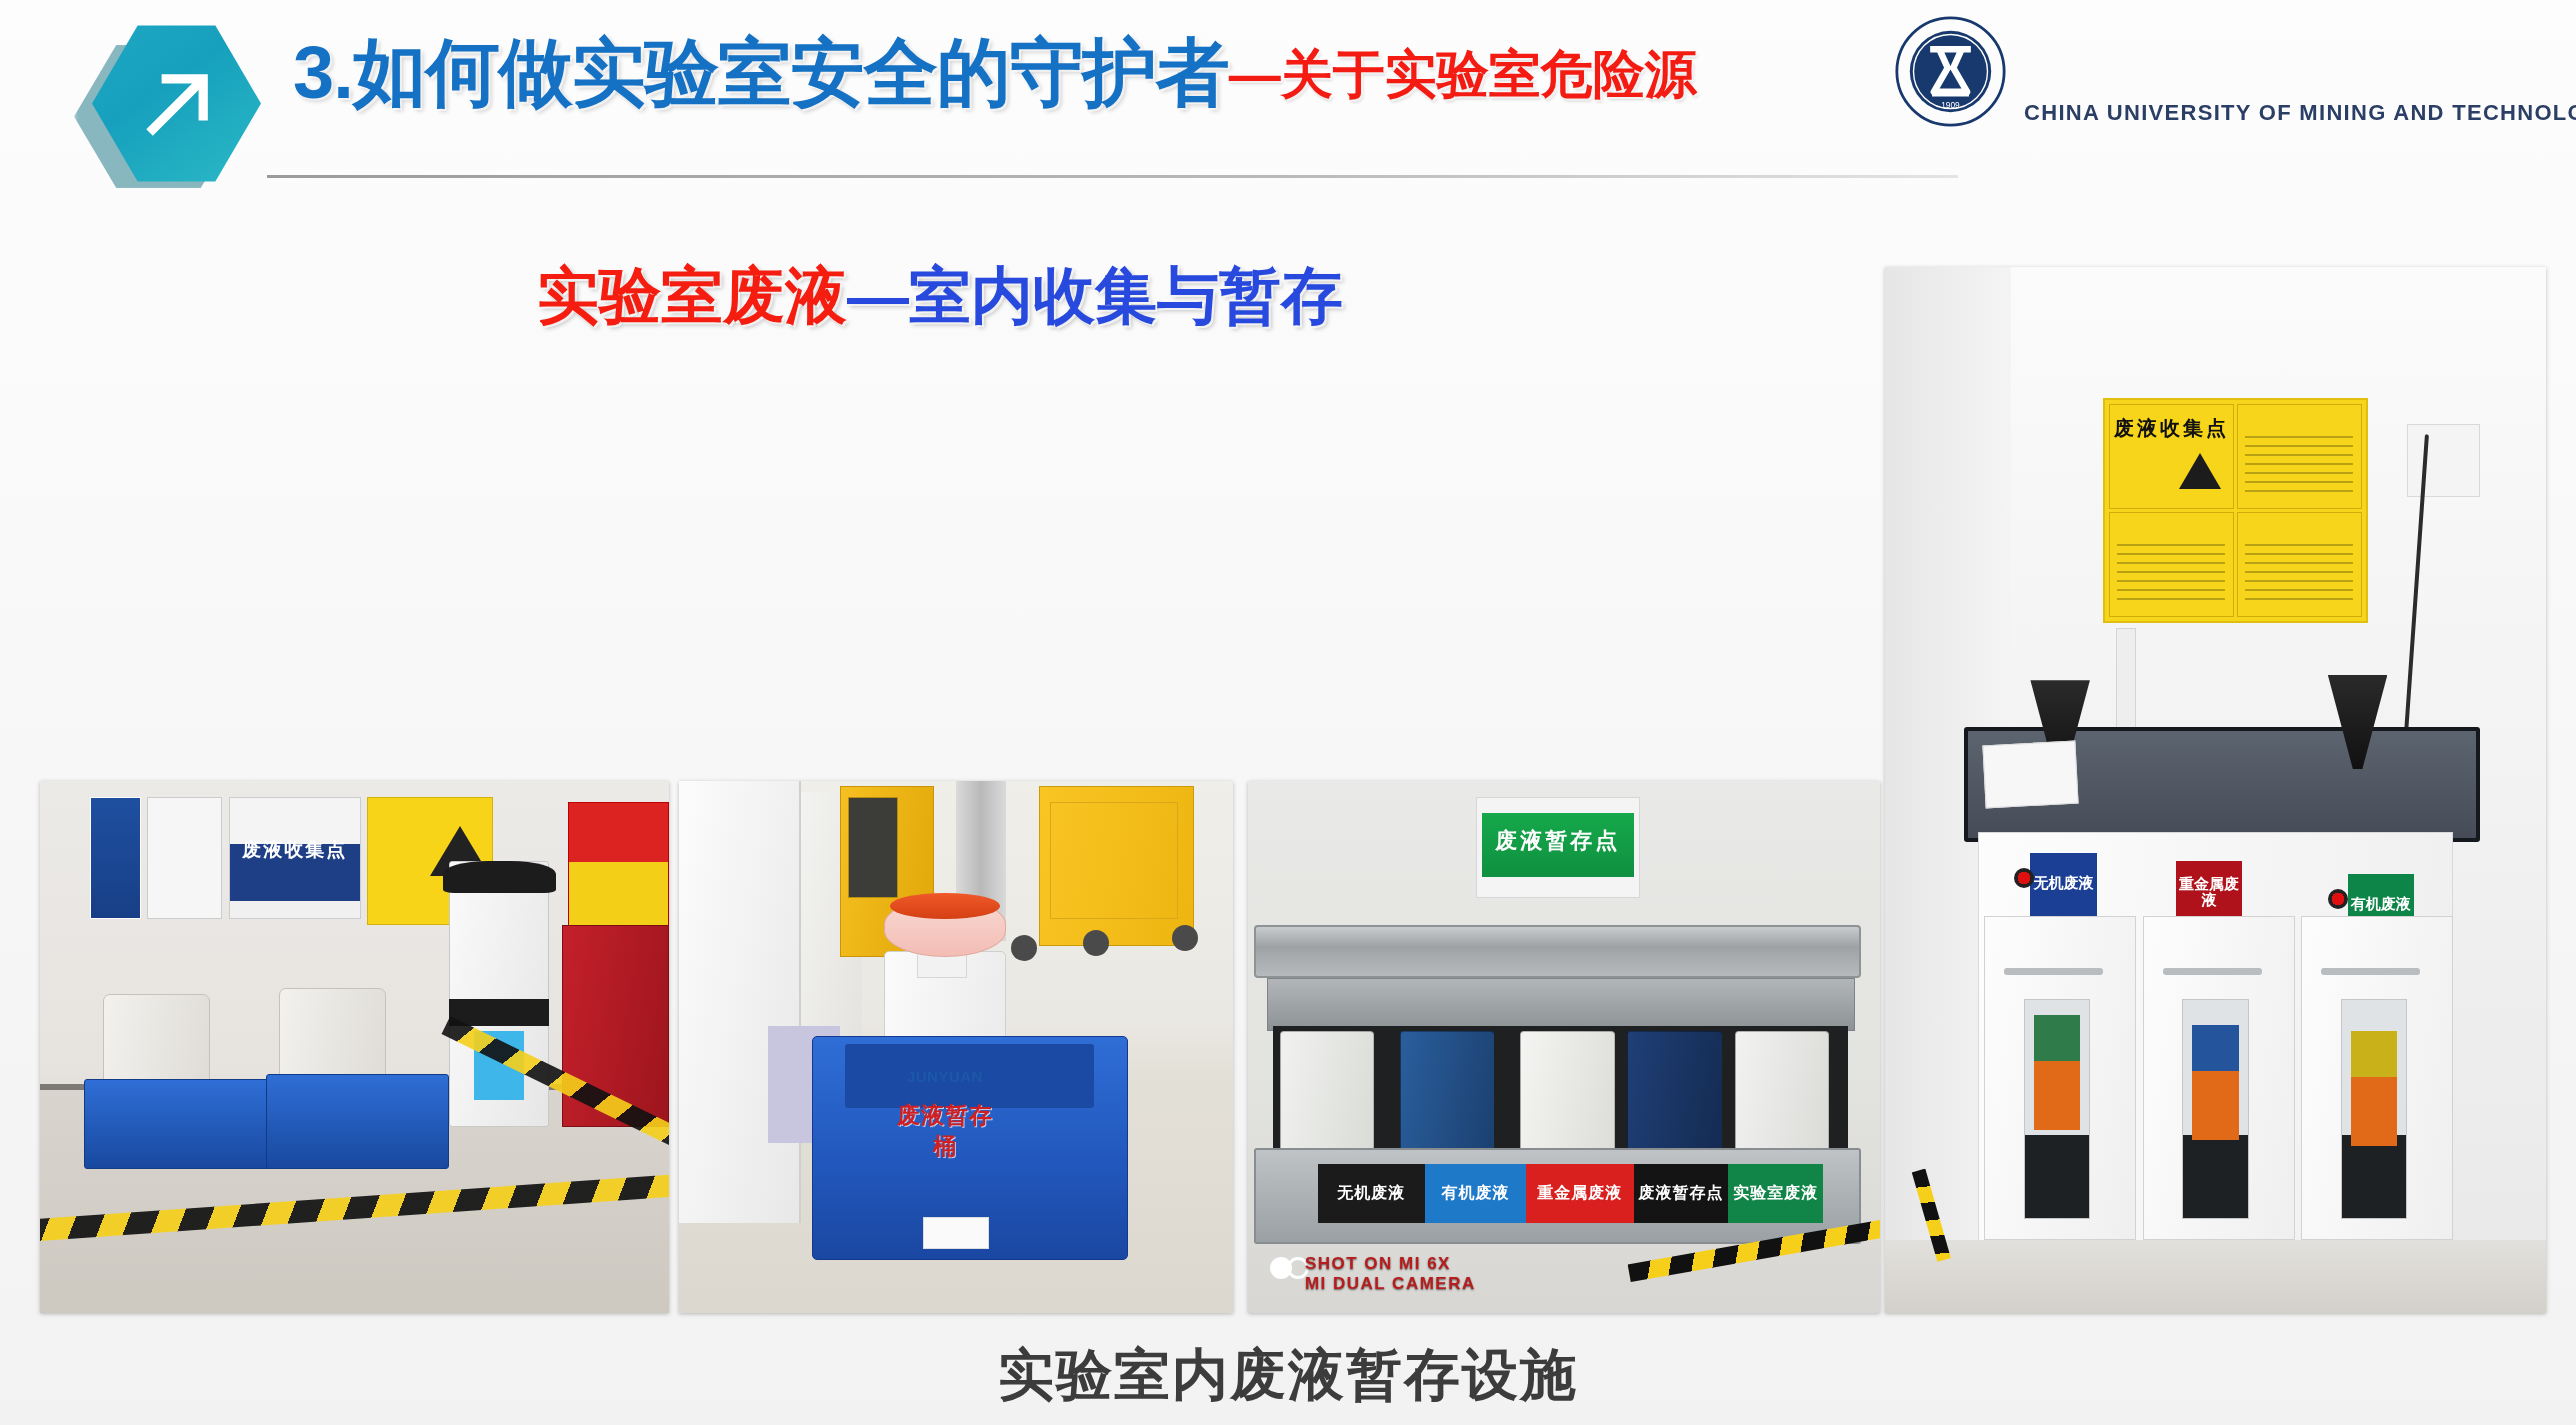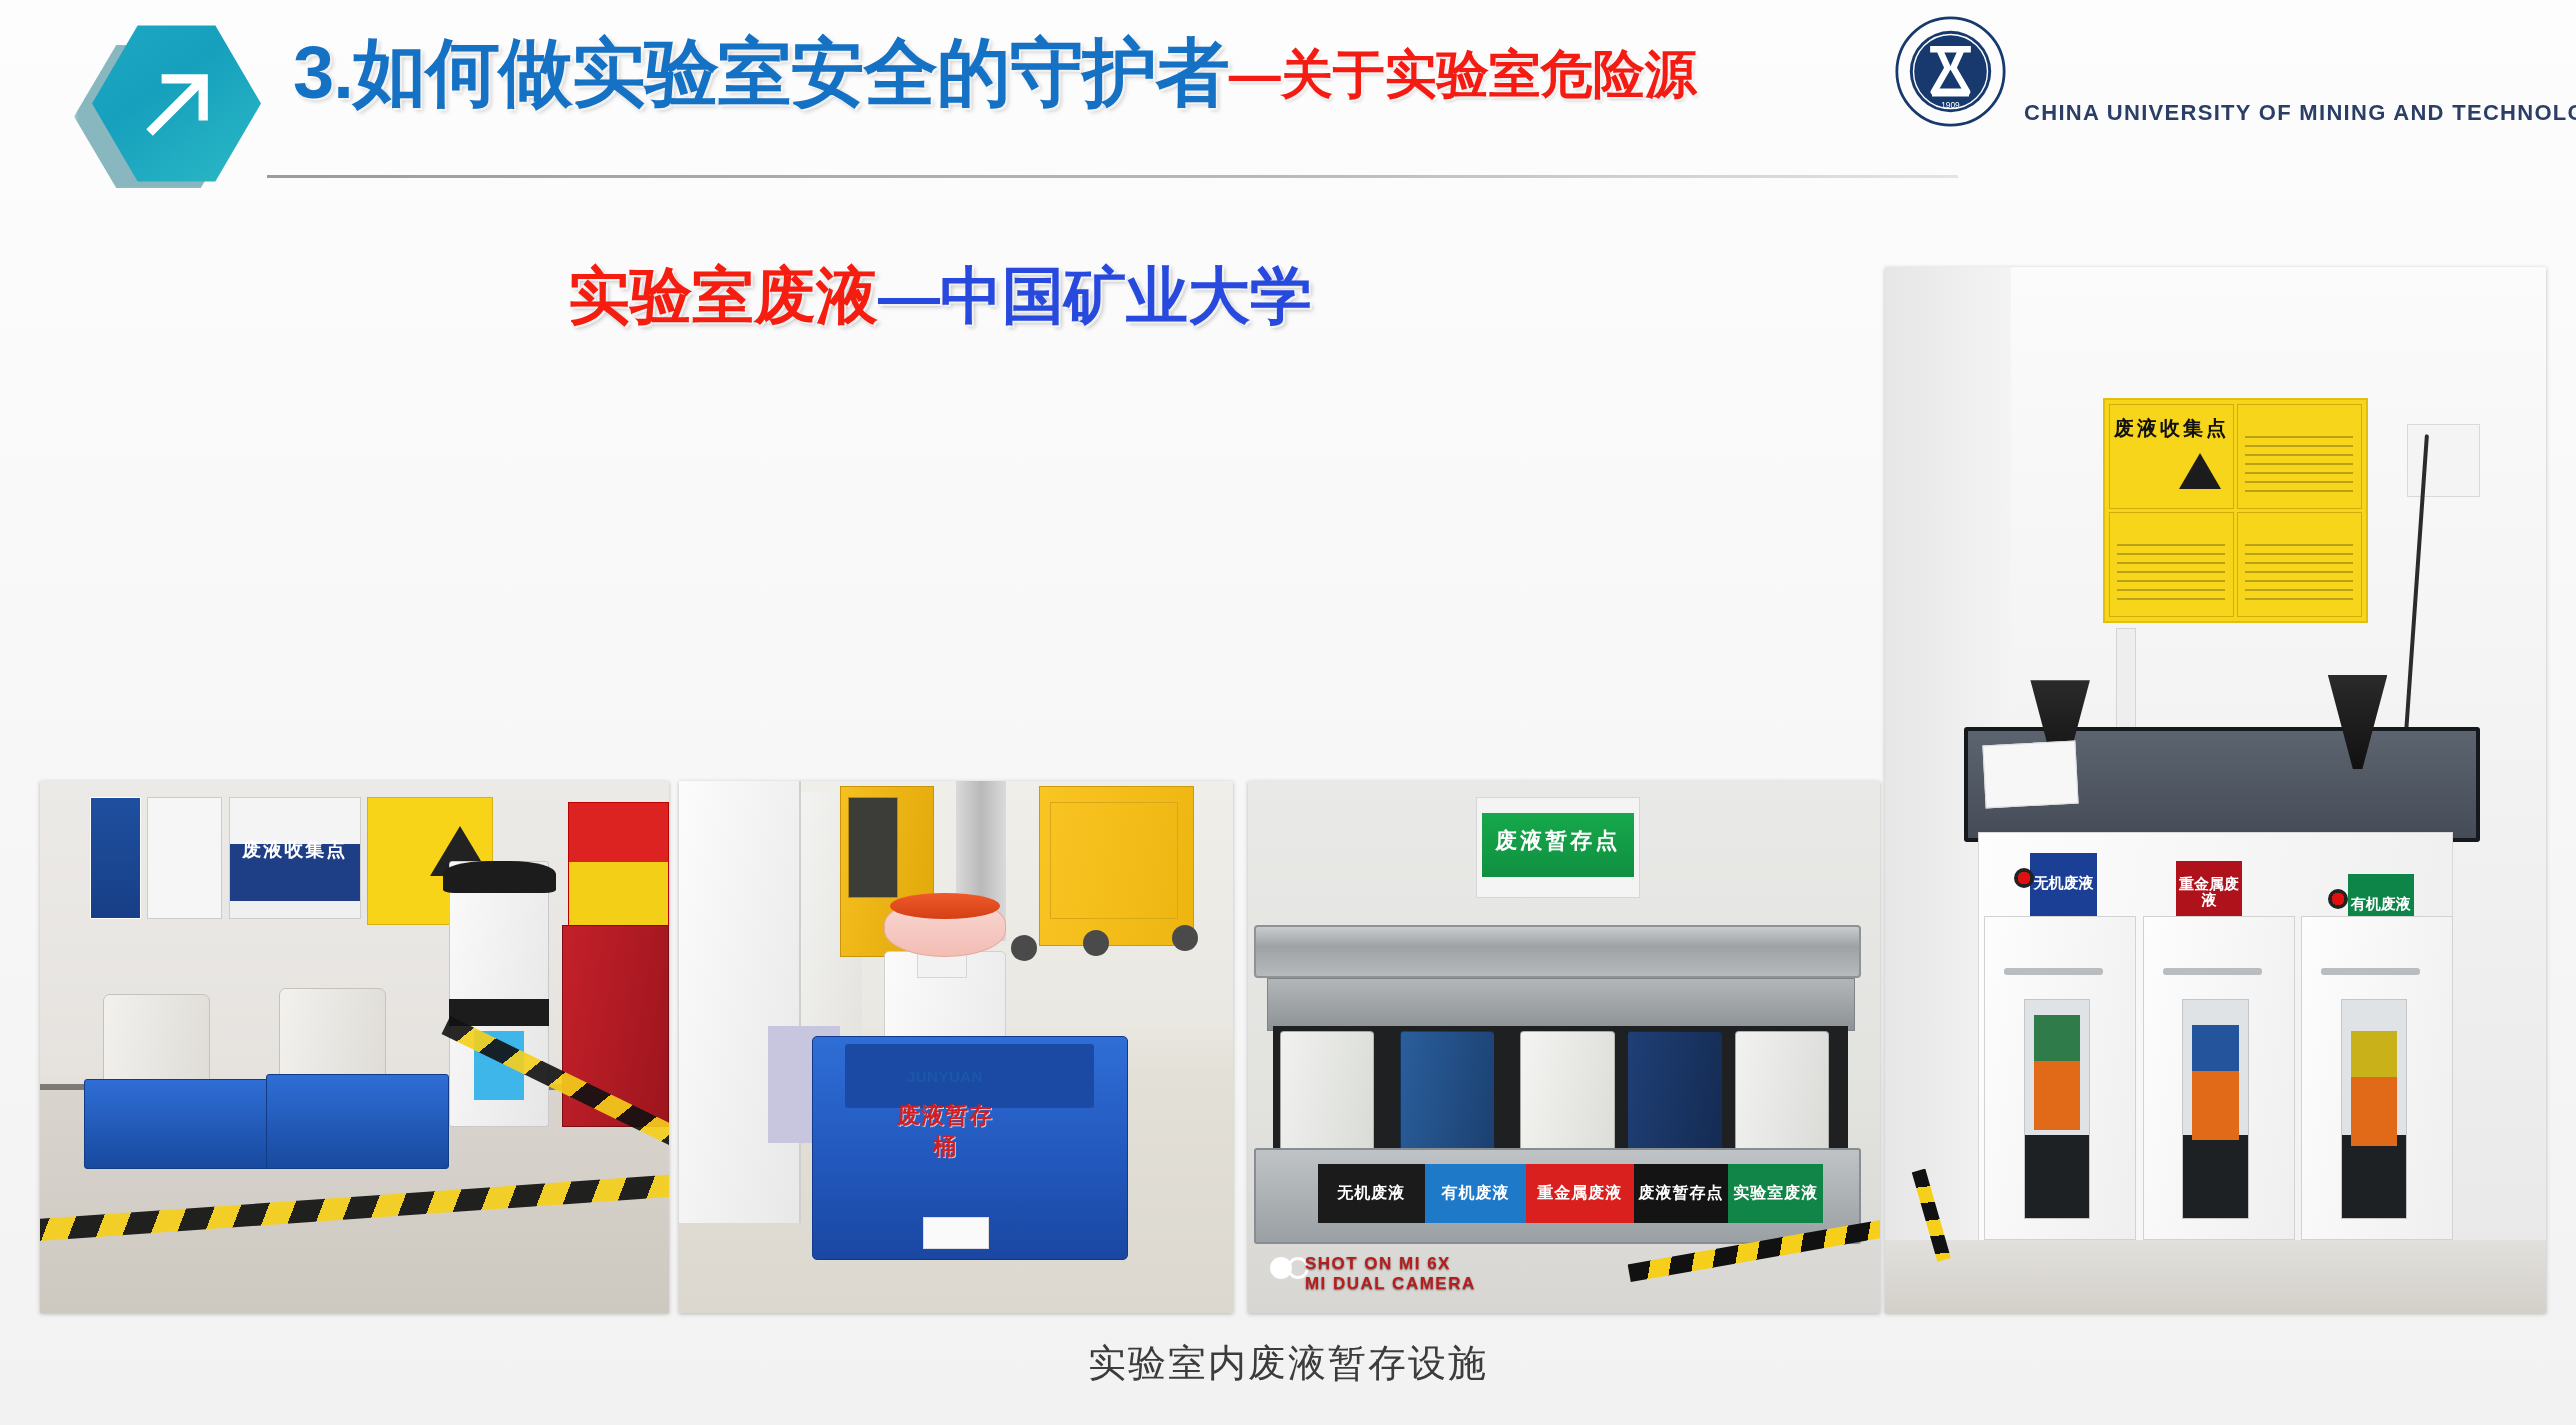"—中国矿业大学" span.mt-blue { text: 中国矿业大学 -> 室内收集与暂存 }
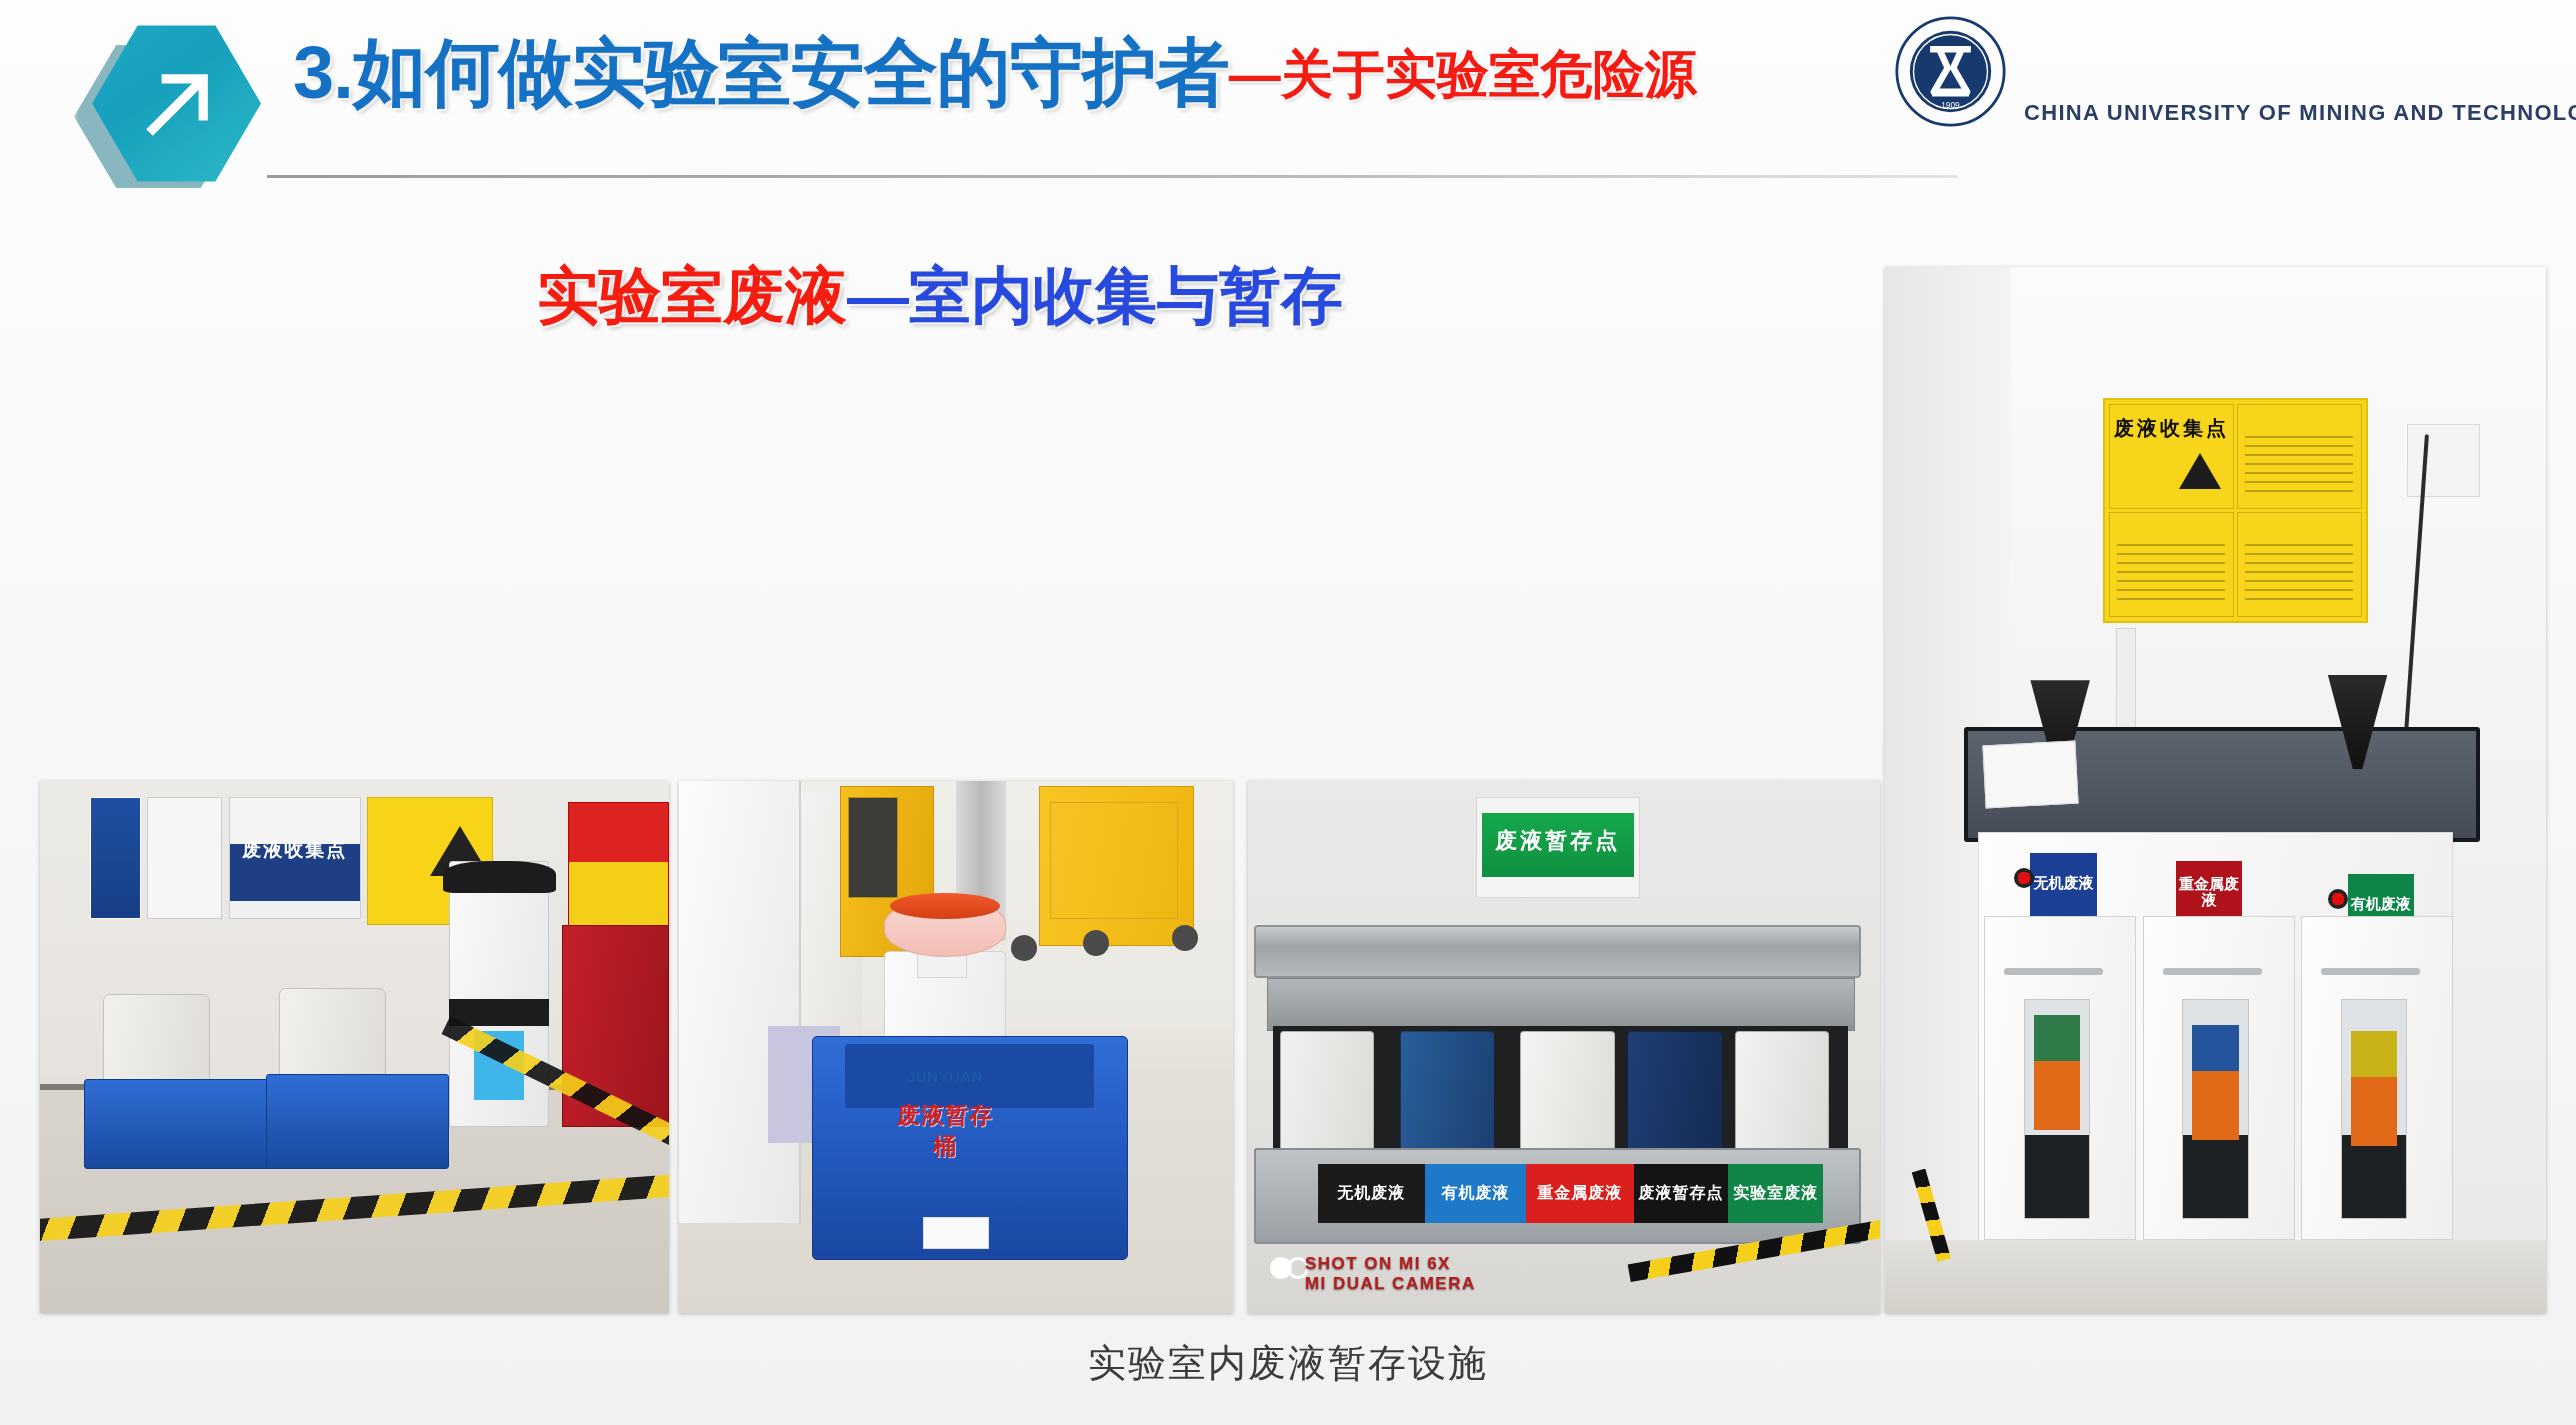"实验室内废液暂存设施" .caption { font-size: 38px -> 56px; font-weight: none -> bold }
